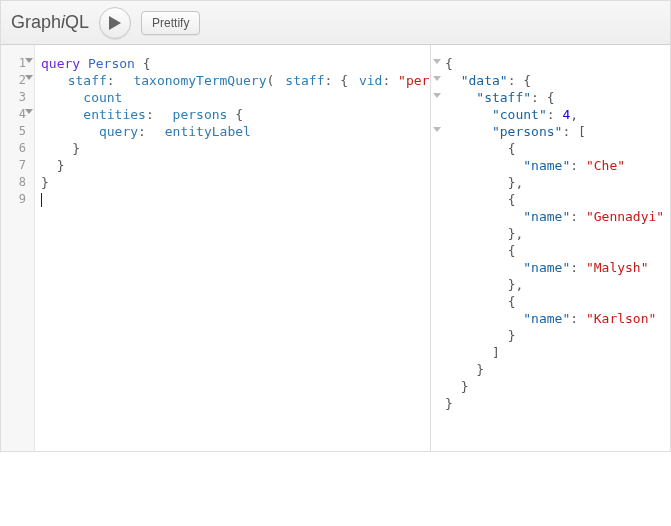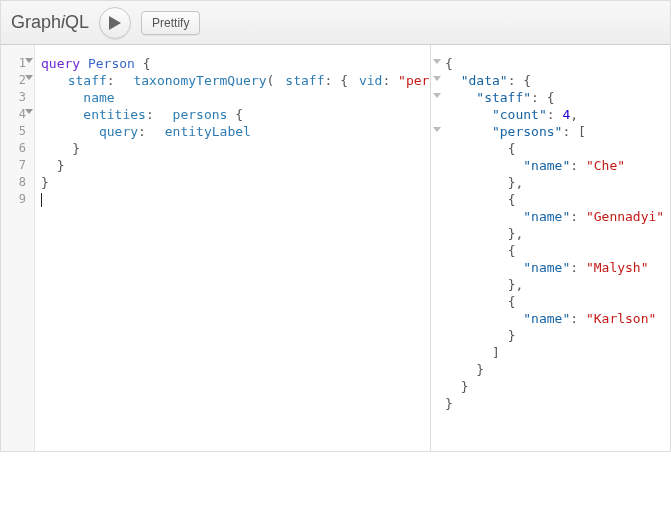"name" span.attr { text: name -> count }
